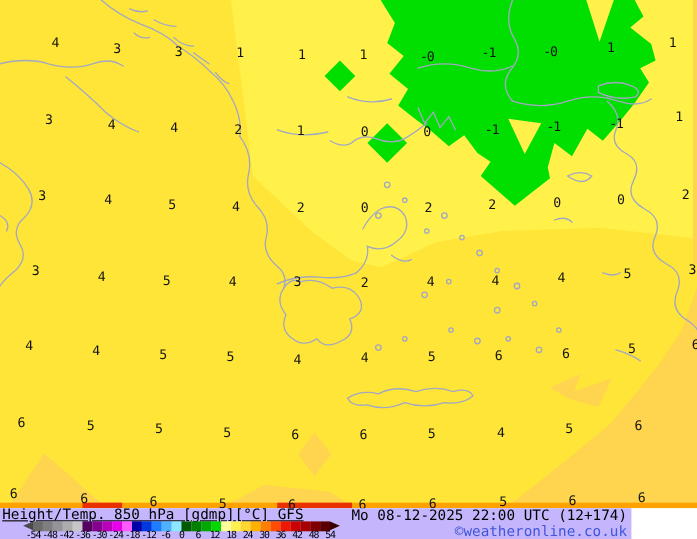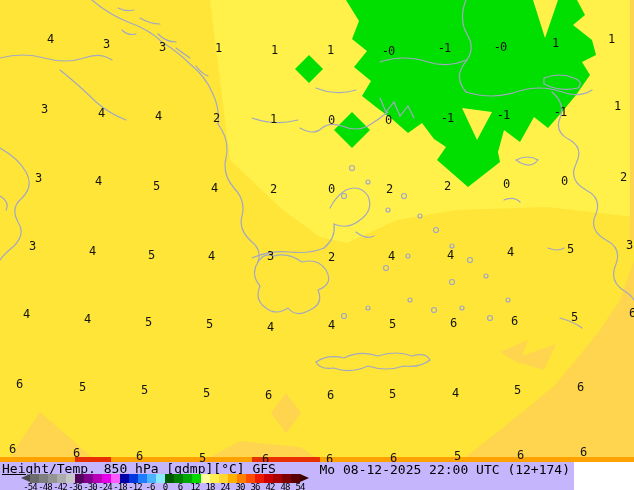"©weatheronline.co.uk" div { html: none -> <div>©weatheronline.co.uk</div> }
